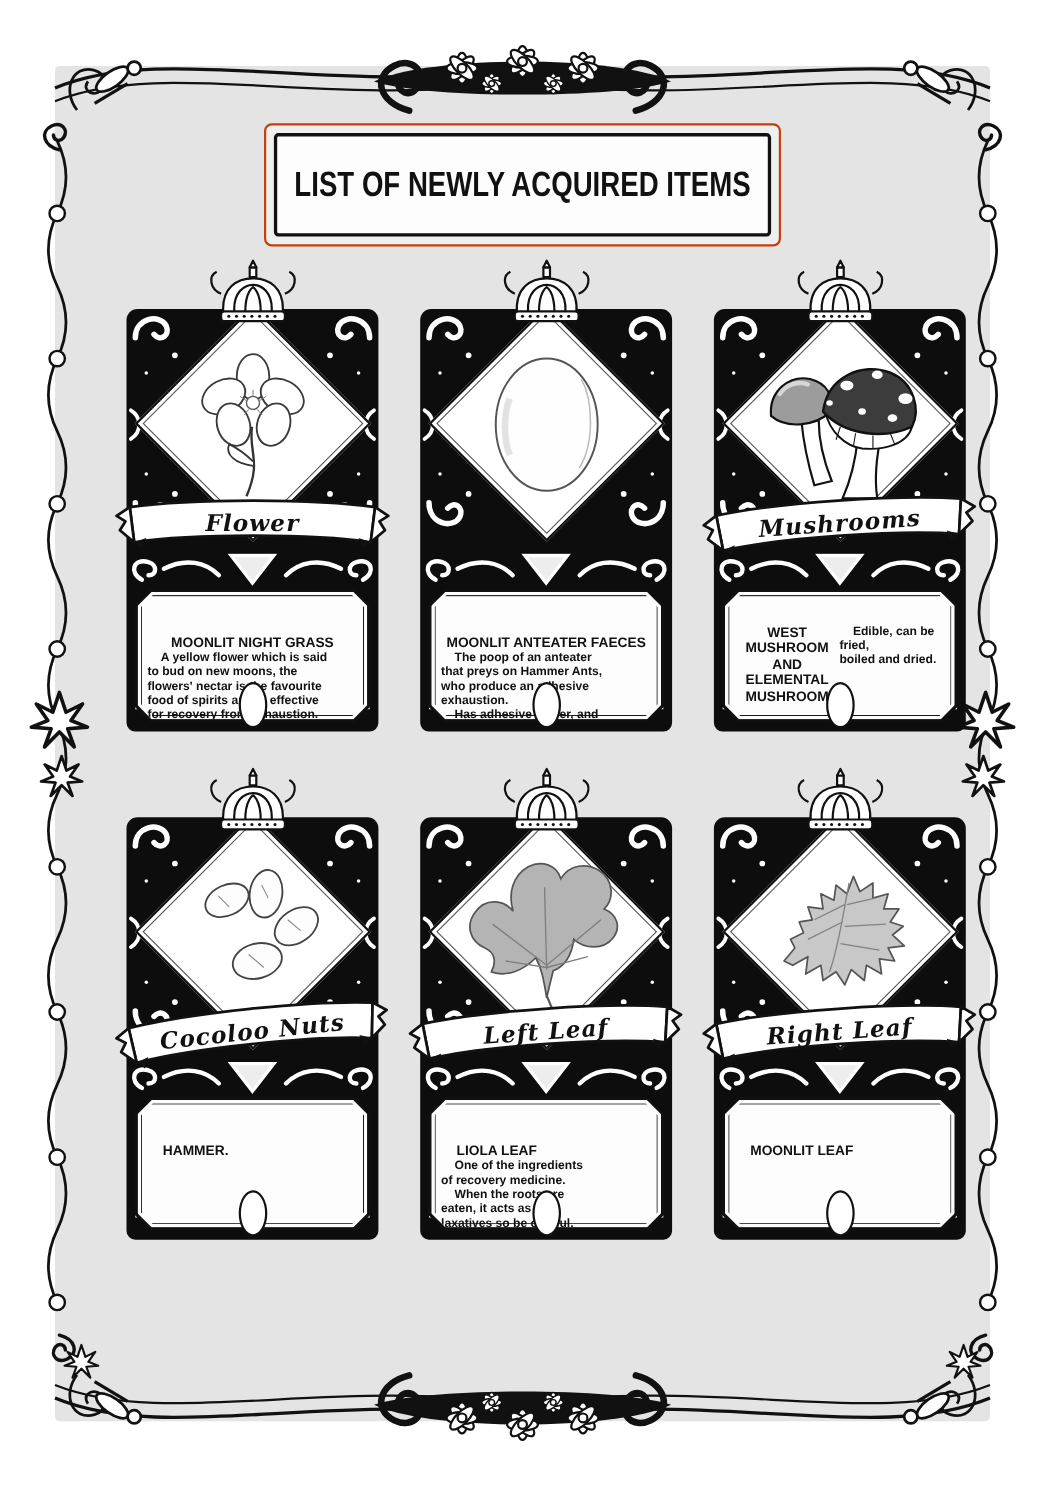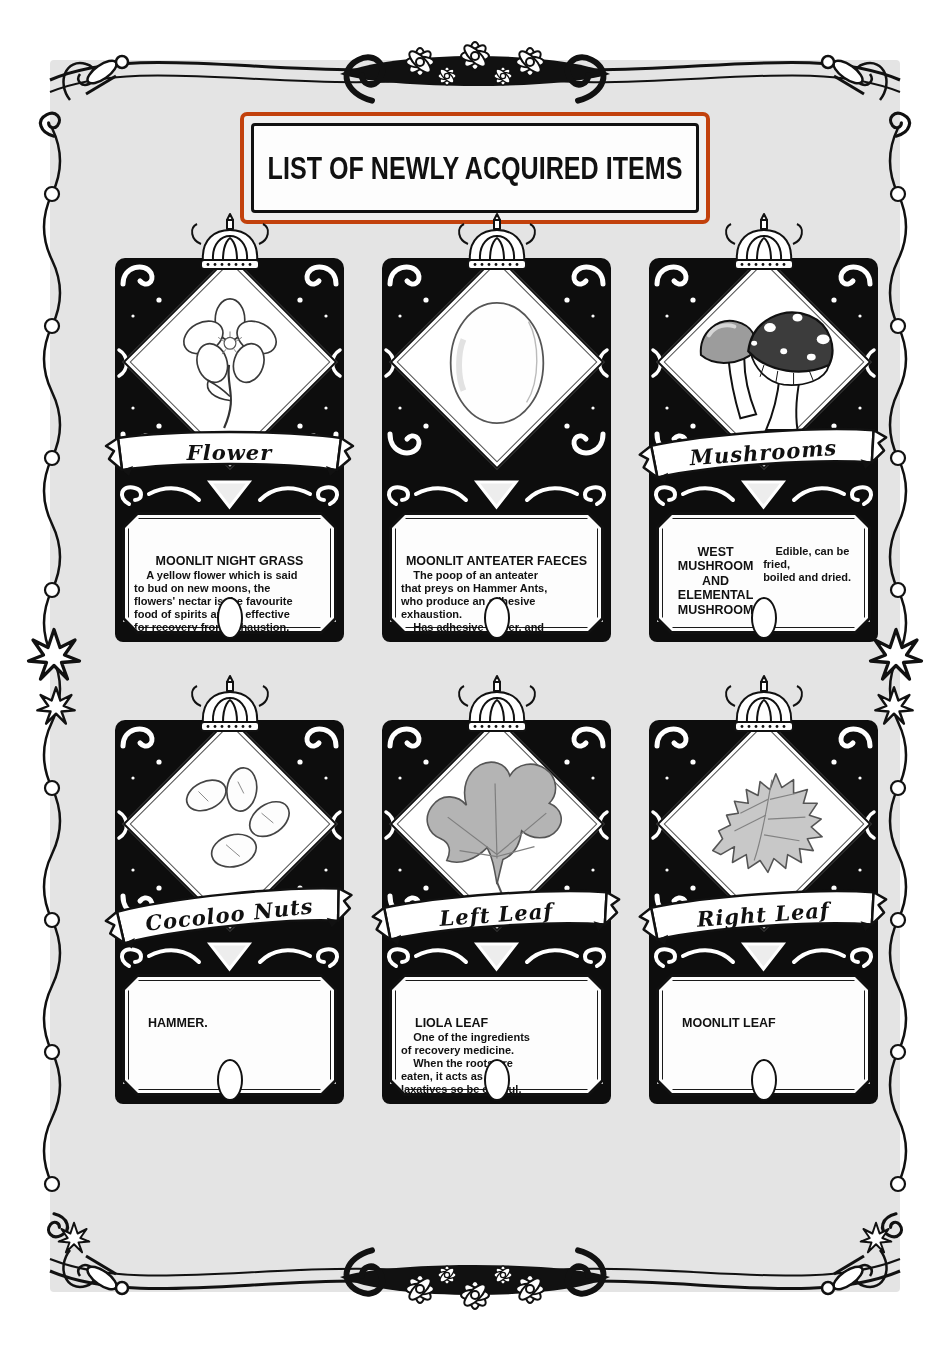"LIST OF NEWLY ACQUIRED ITEMS" .plaque { border: 4px solid #c2410c -> 2px solid #c2410c }
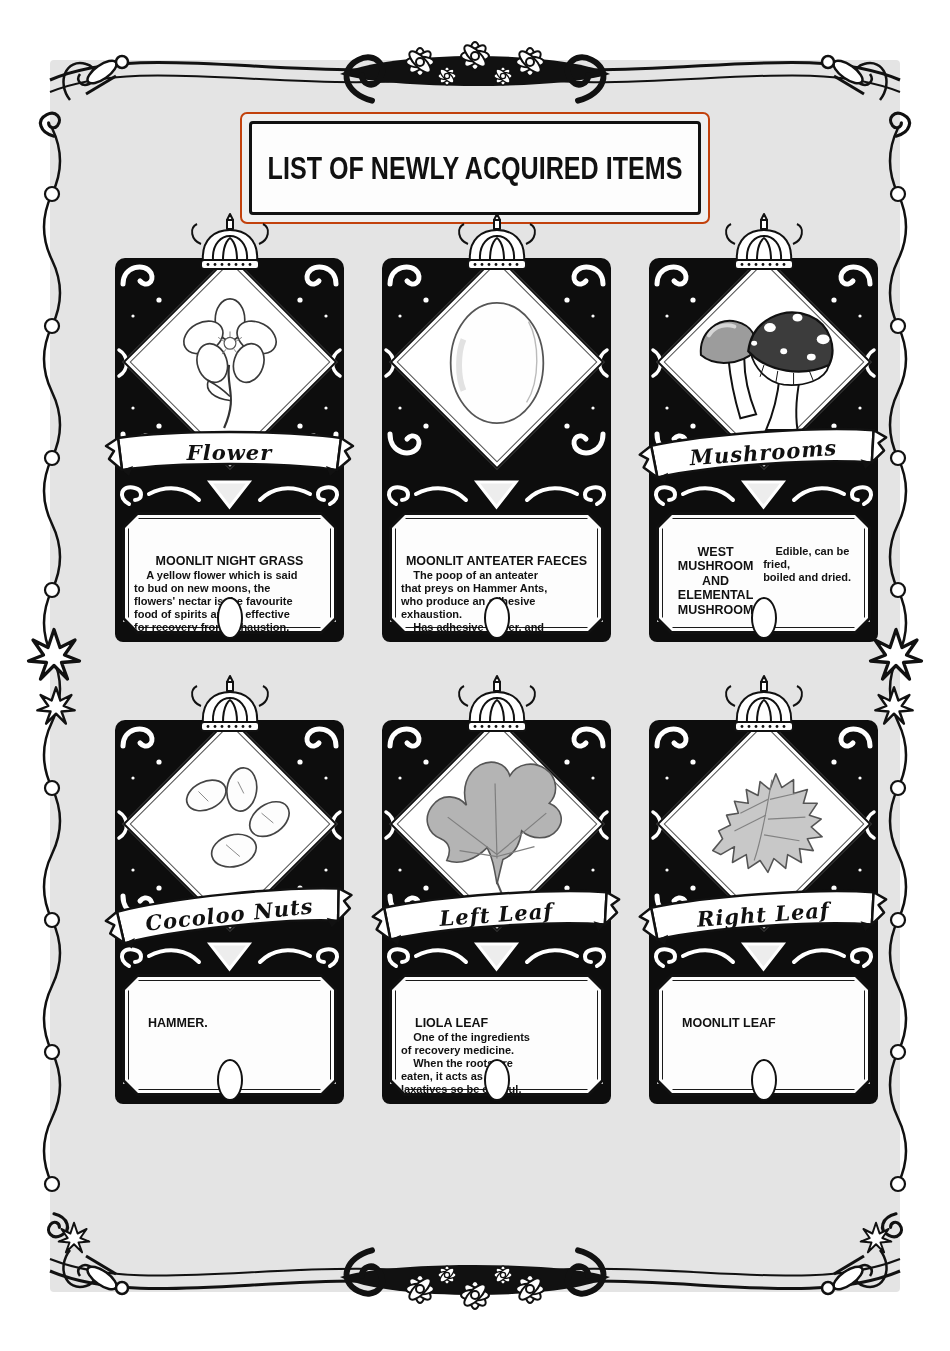"Flower" .cards { top: 212px -> 235px }
